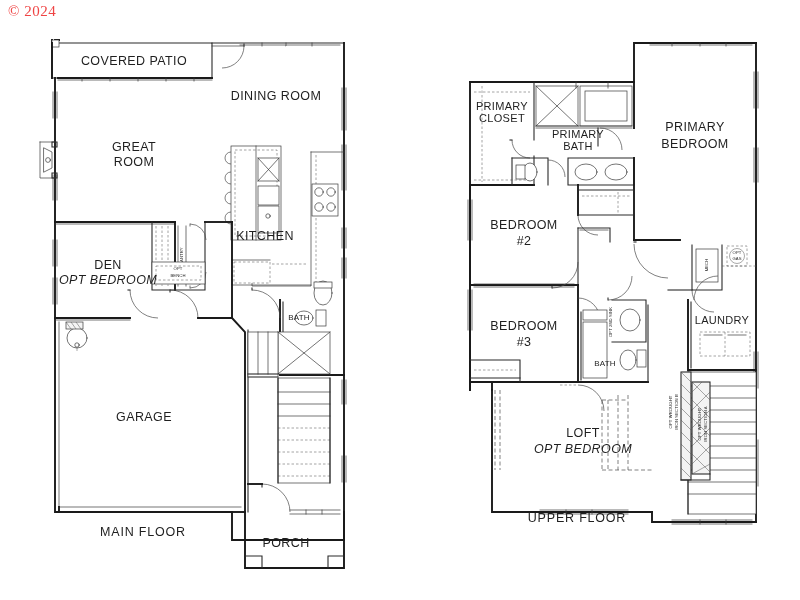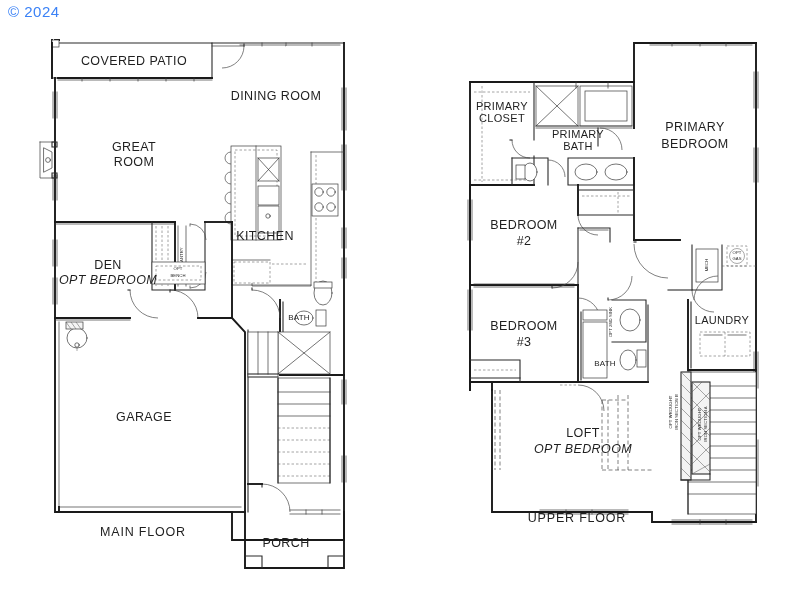"© 2024" #copyright-mark { color: #3b82f6 -> #ef4444; font-family: Liberation Sans, sans-serif -> Liberation Serif, serif }
